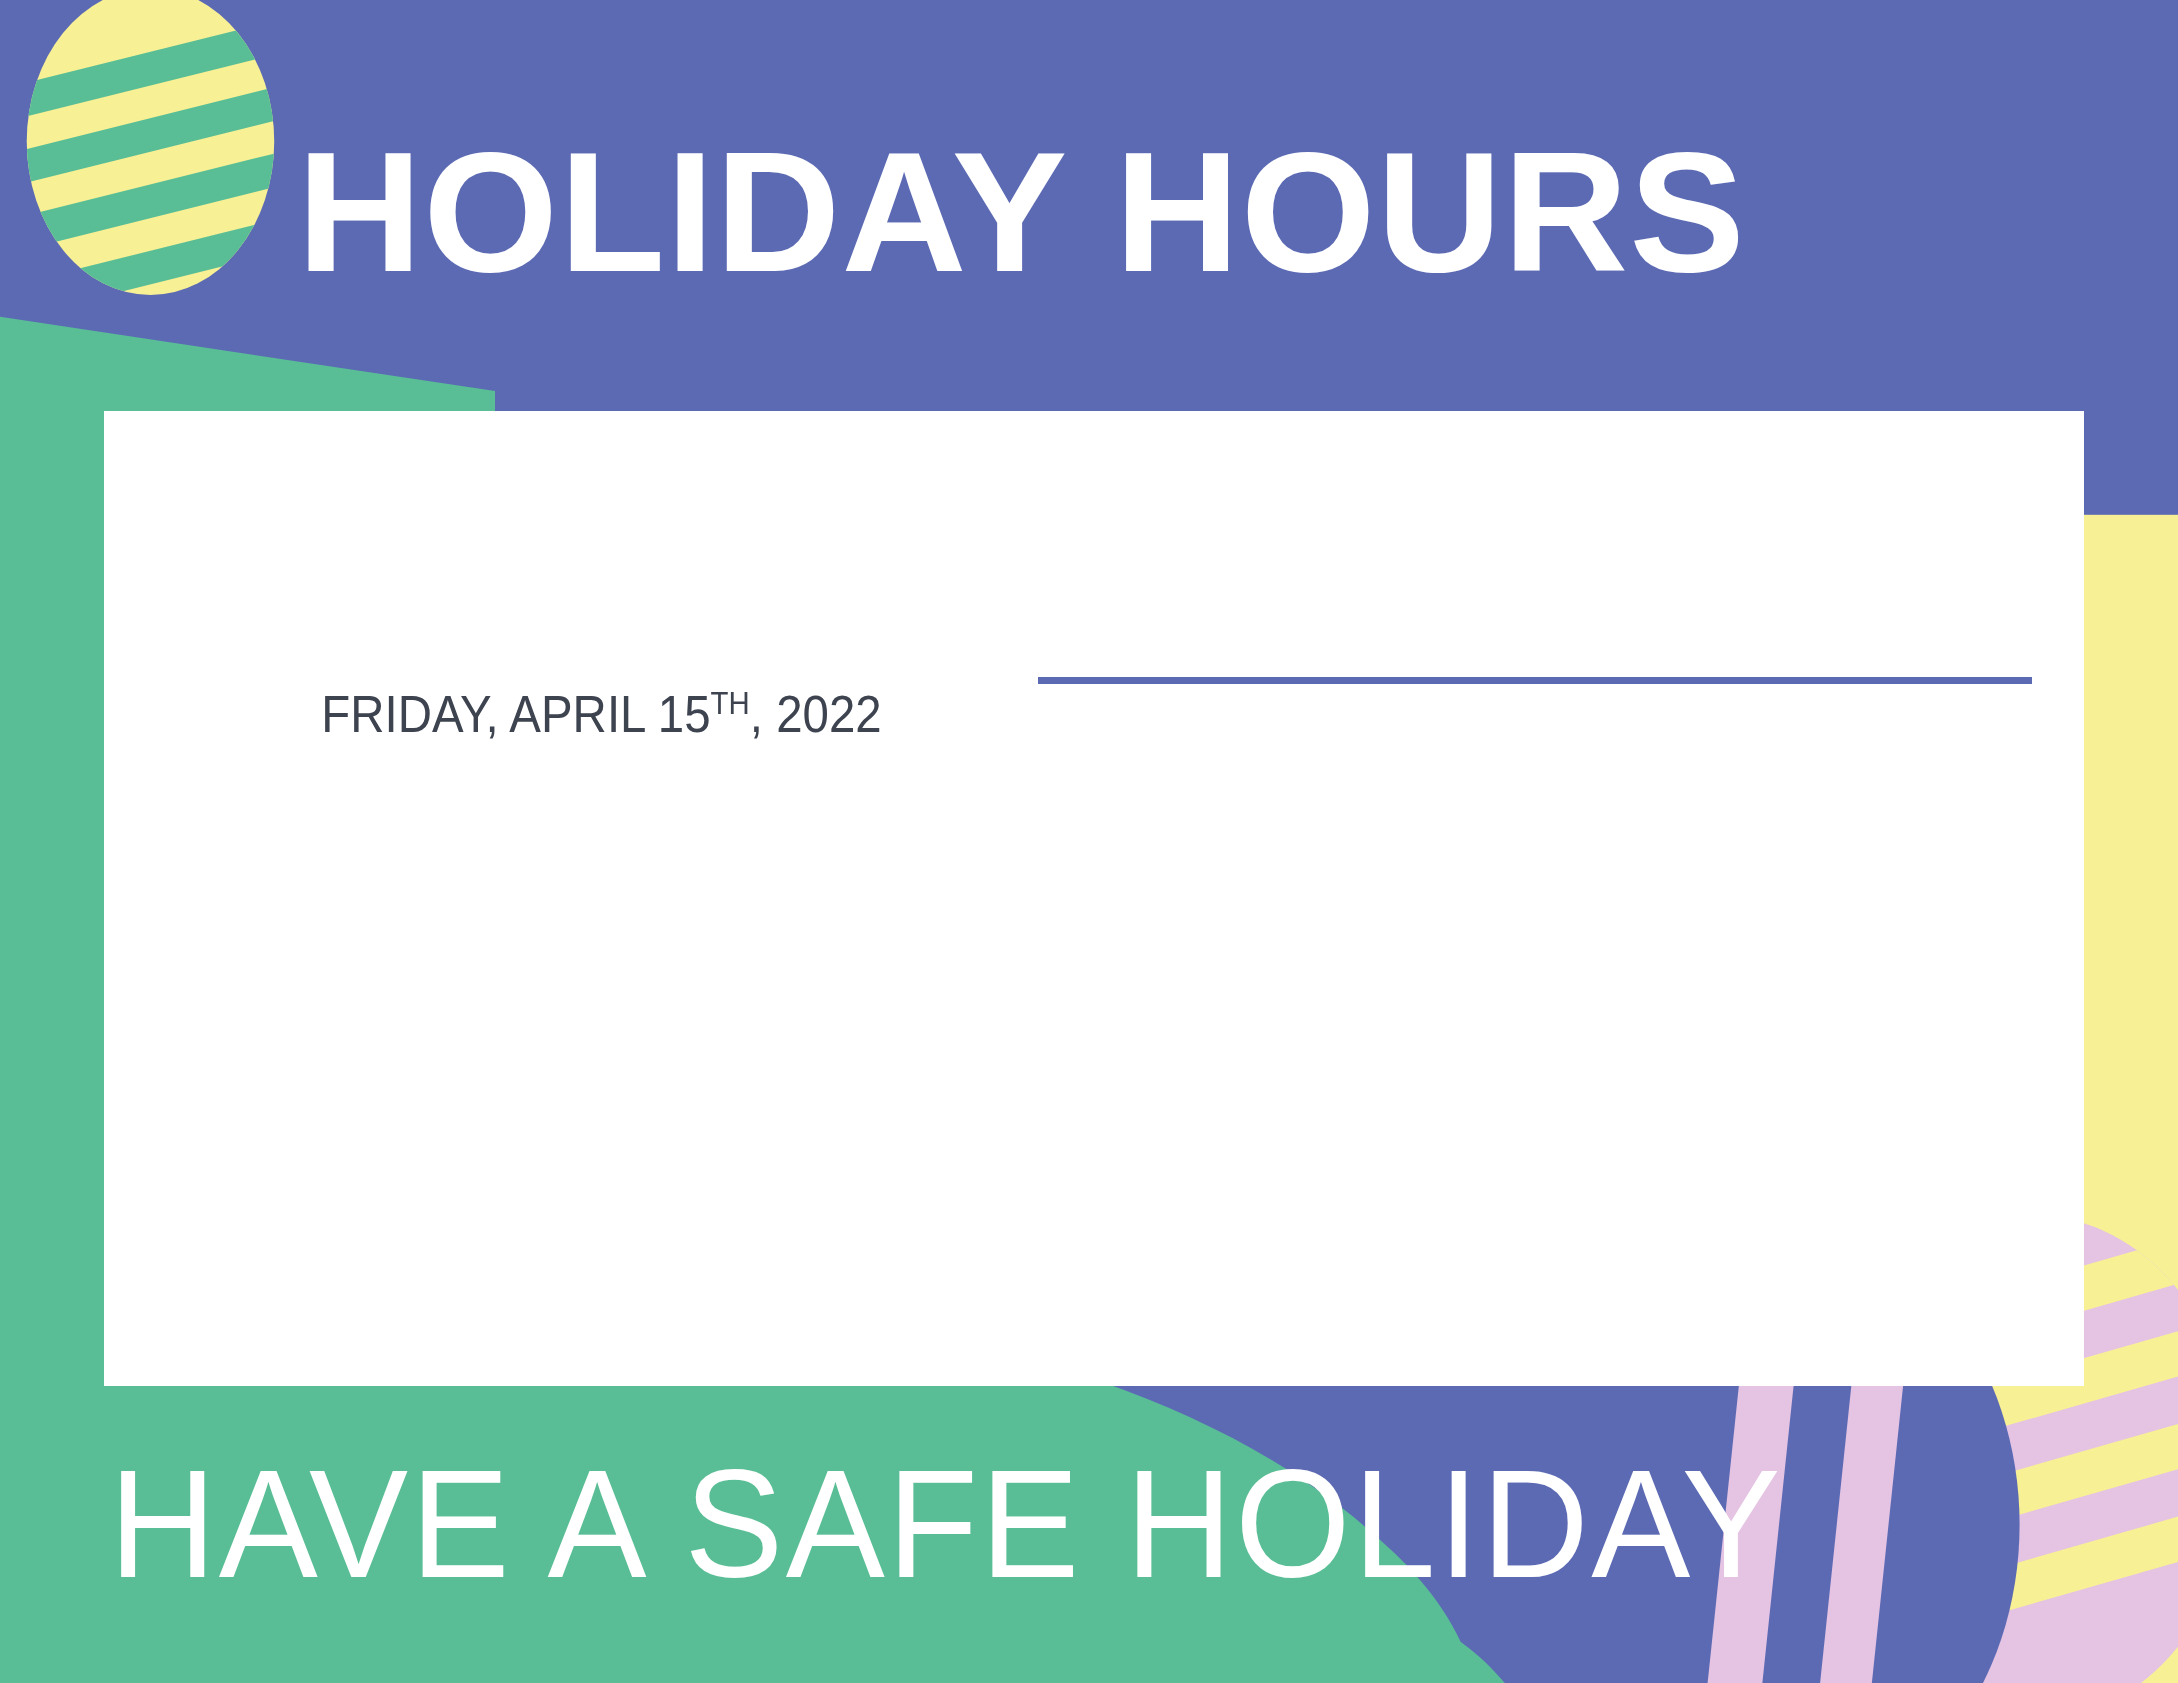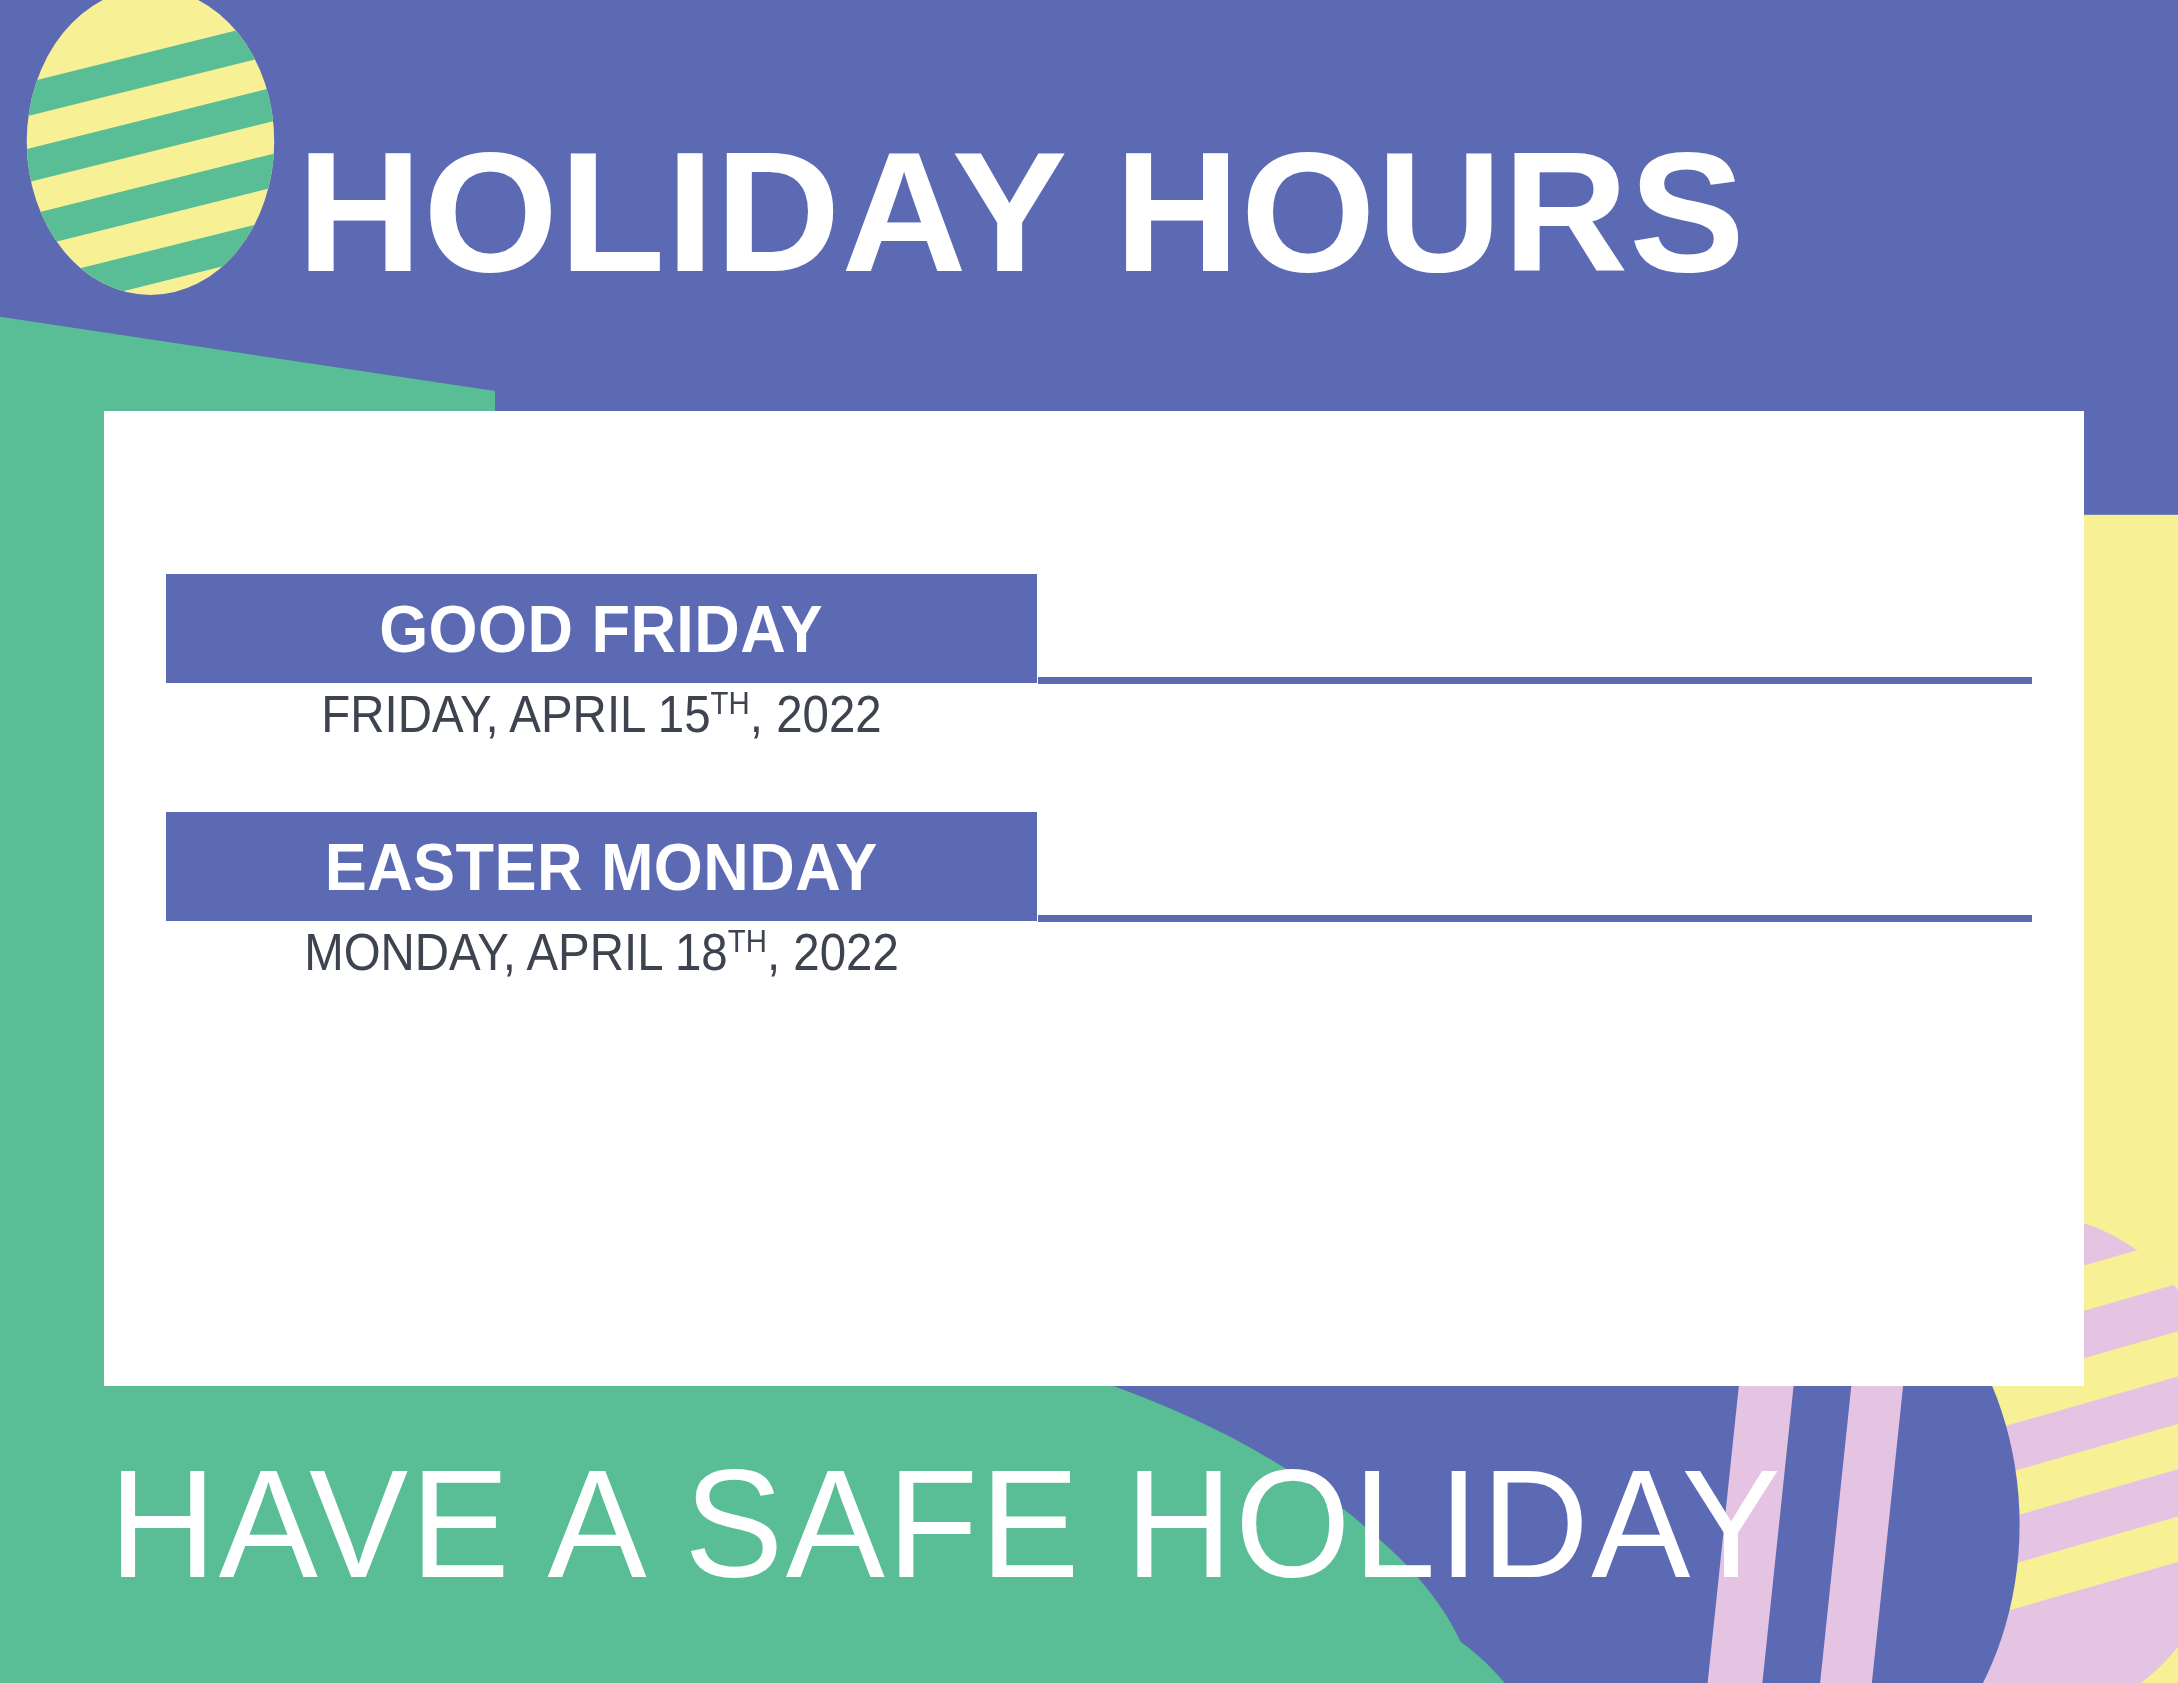"GOOD FRIDAY" div.row-bar { html: <div> <span>GOOD FRIDAY</span> </div> -> none }
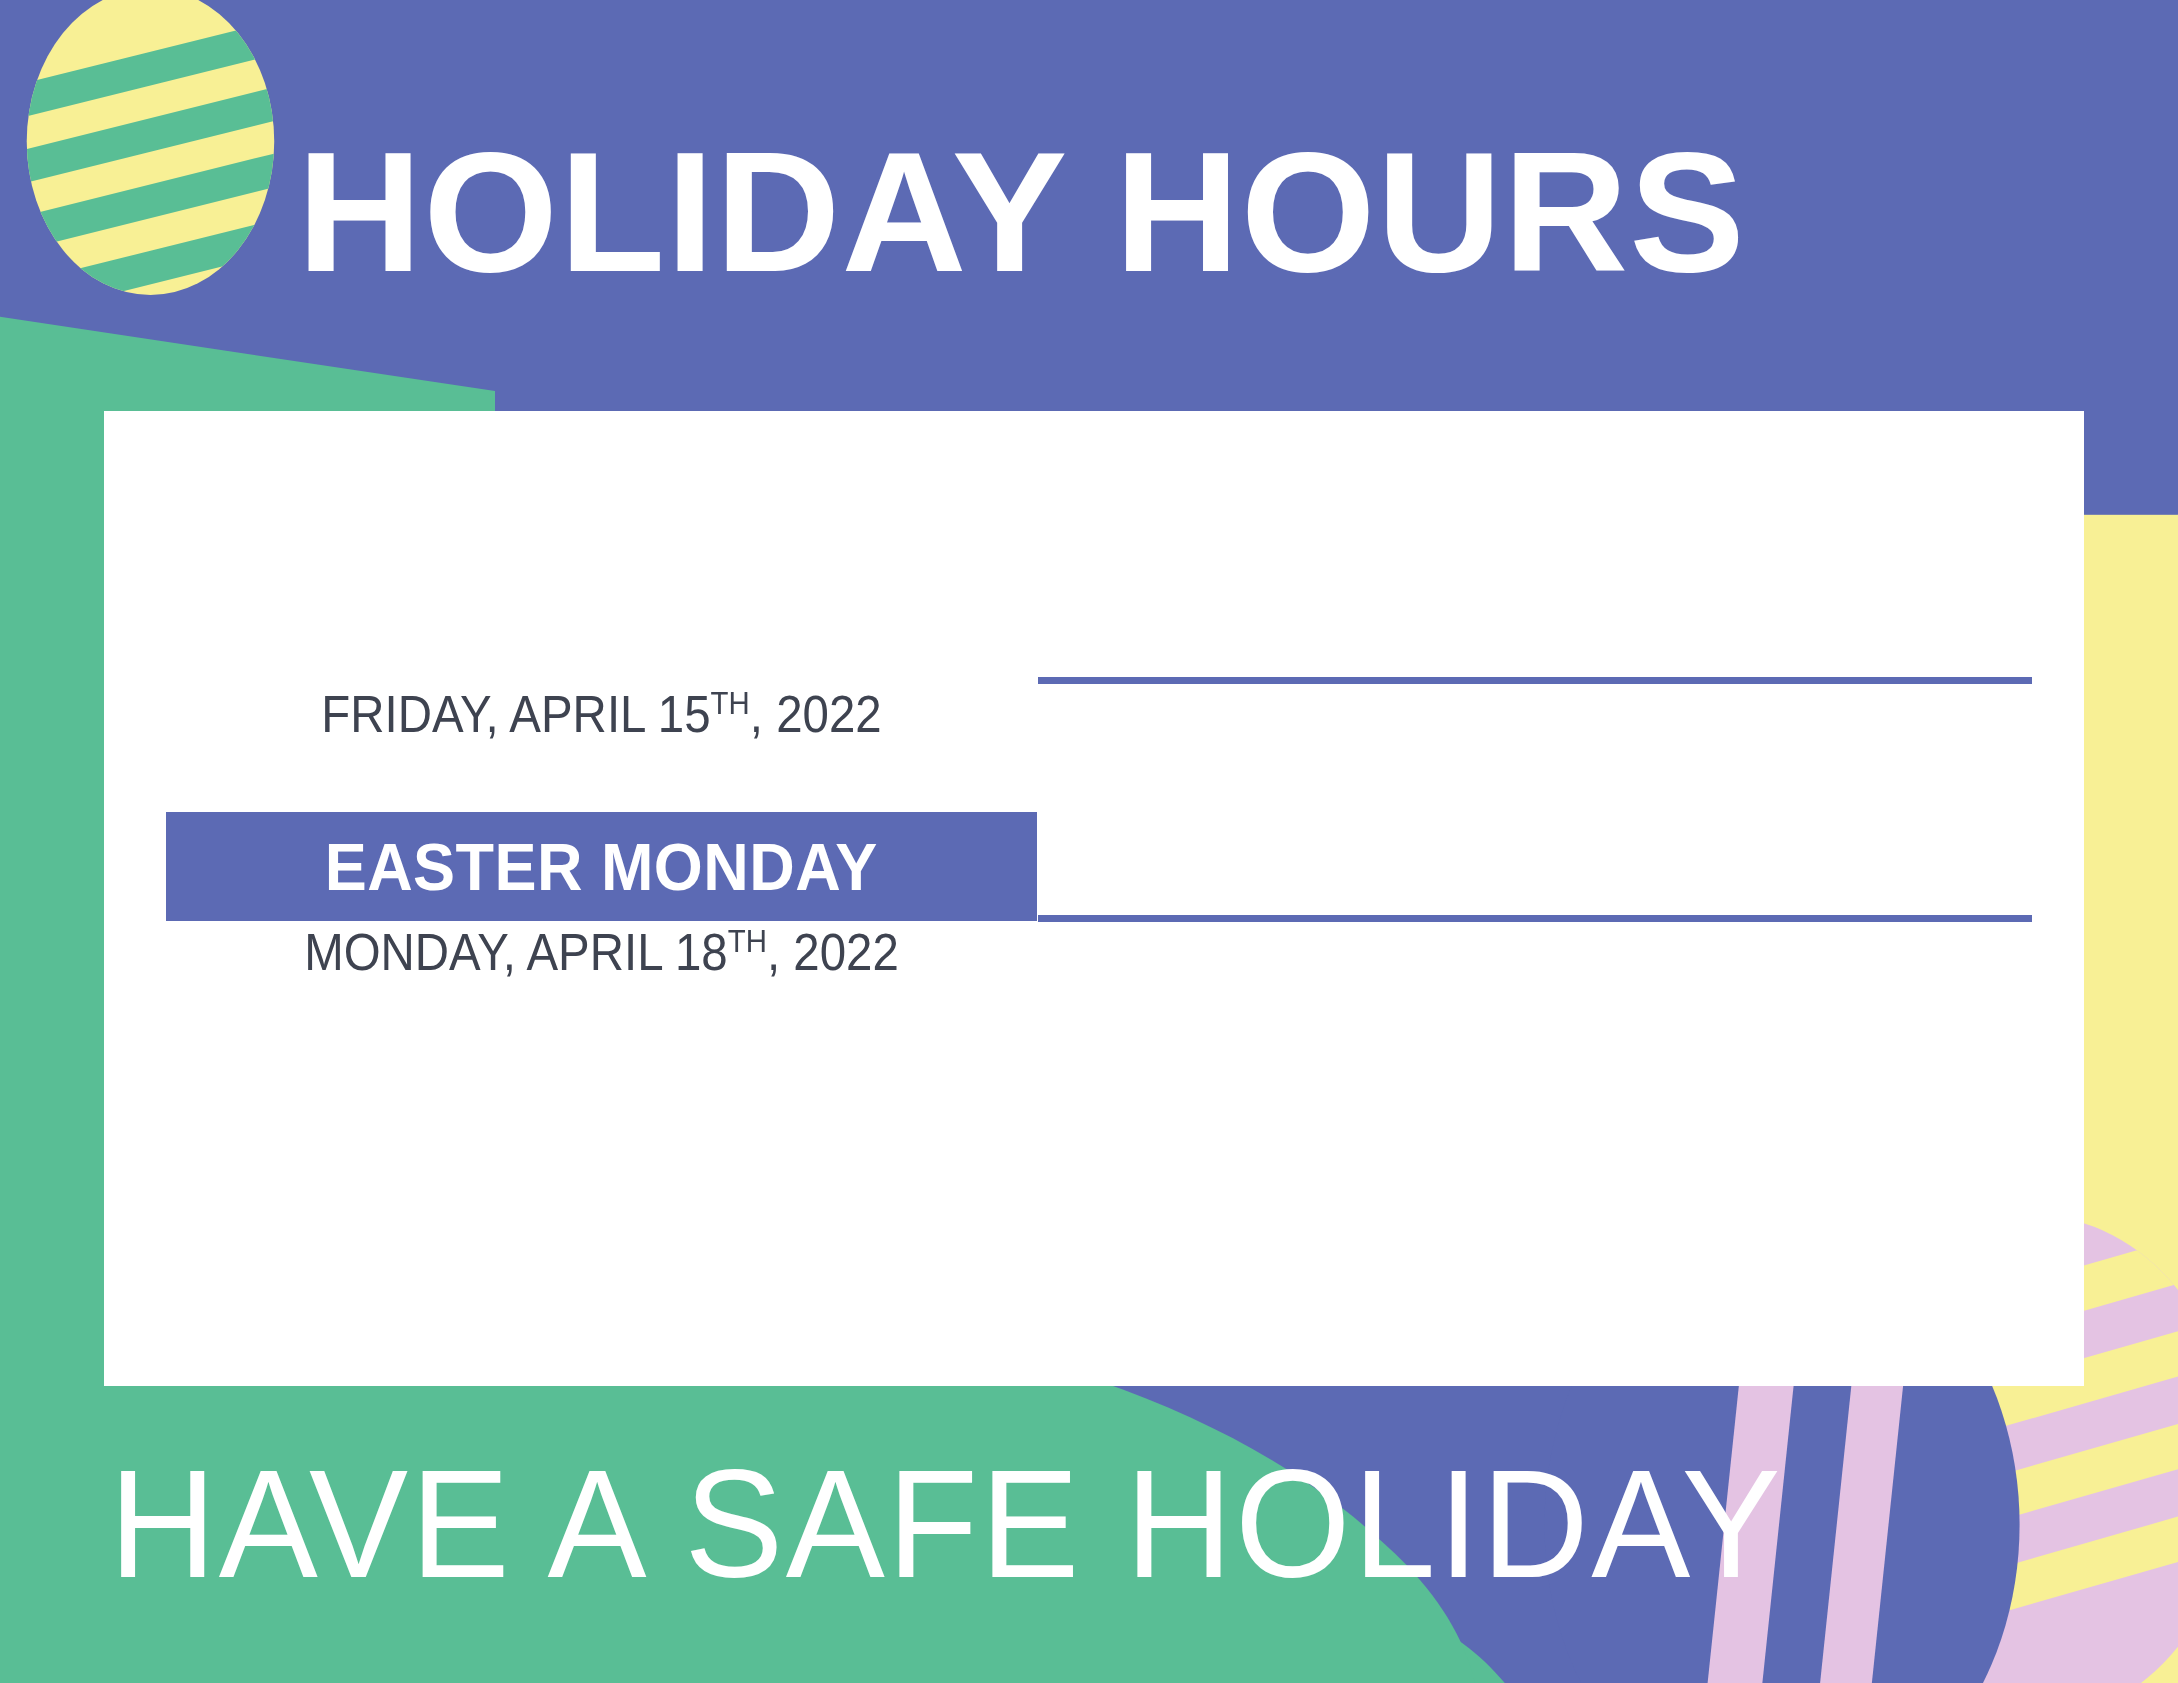"EASTER MONDAY" div.row { html: <div> <div> <span>EASTER MONDAY</span> </div> <div></div> <div><span>MONDAY, APRIL 18</span><sup>TH</sup><span>, 2022</span></div> </div> -> none }
